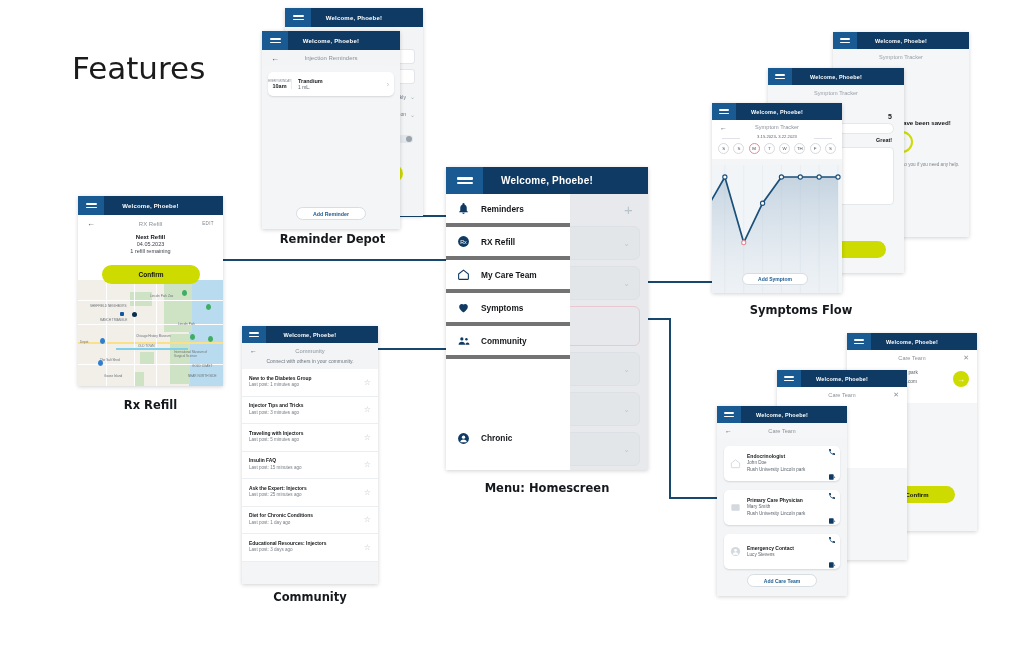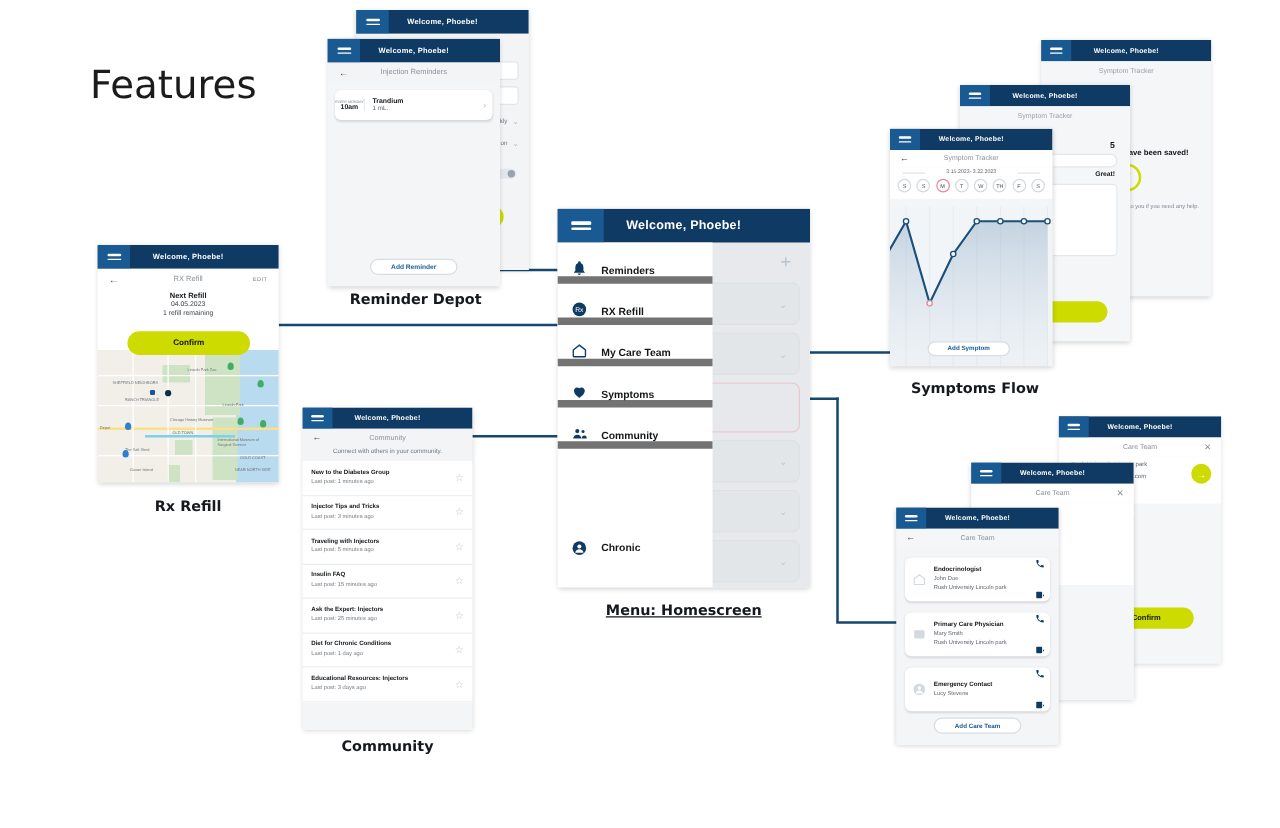"Reminders" #menu-home .mi { align-items: flex-end -> center; border-bottom: 6px solid #737373 -> 4px solid #737373 }
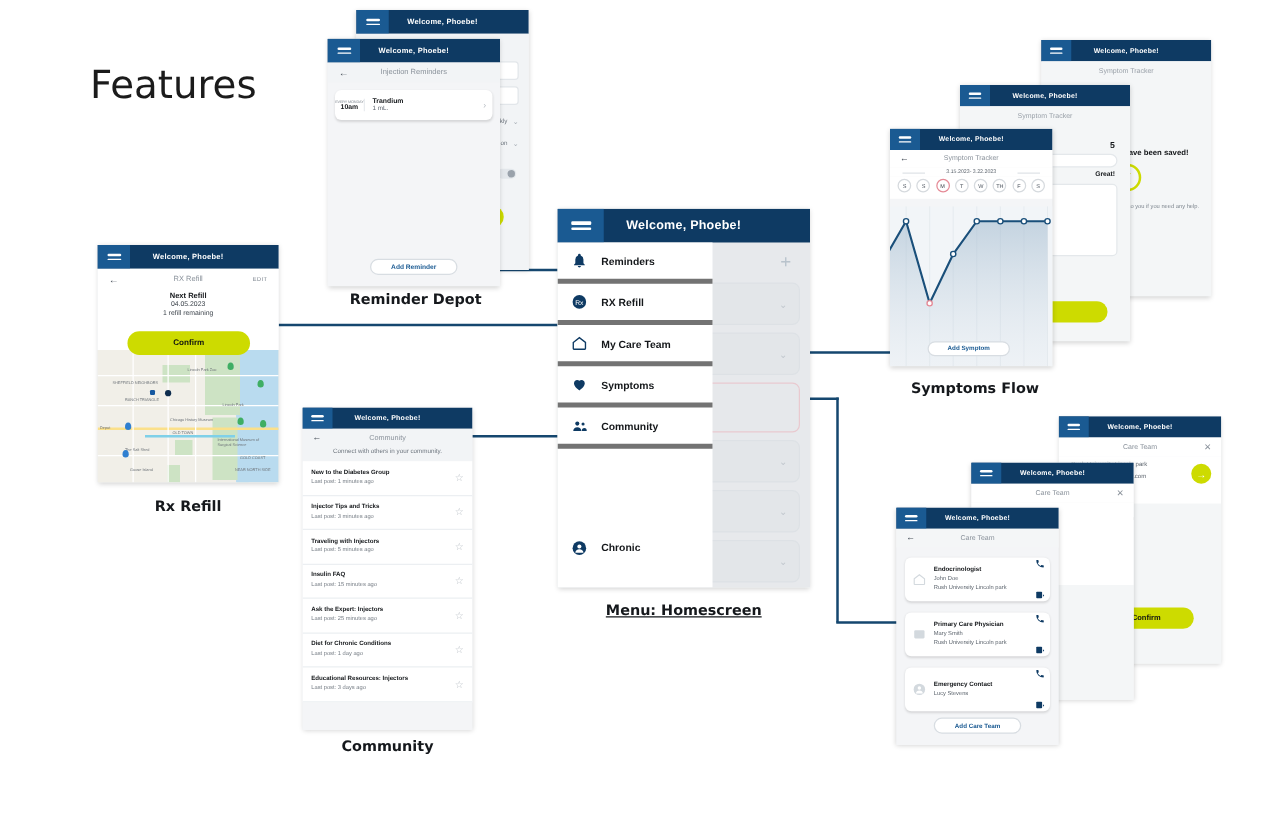"Symptoms Flow" div.caption { left: 700px -> 721px }
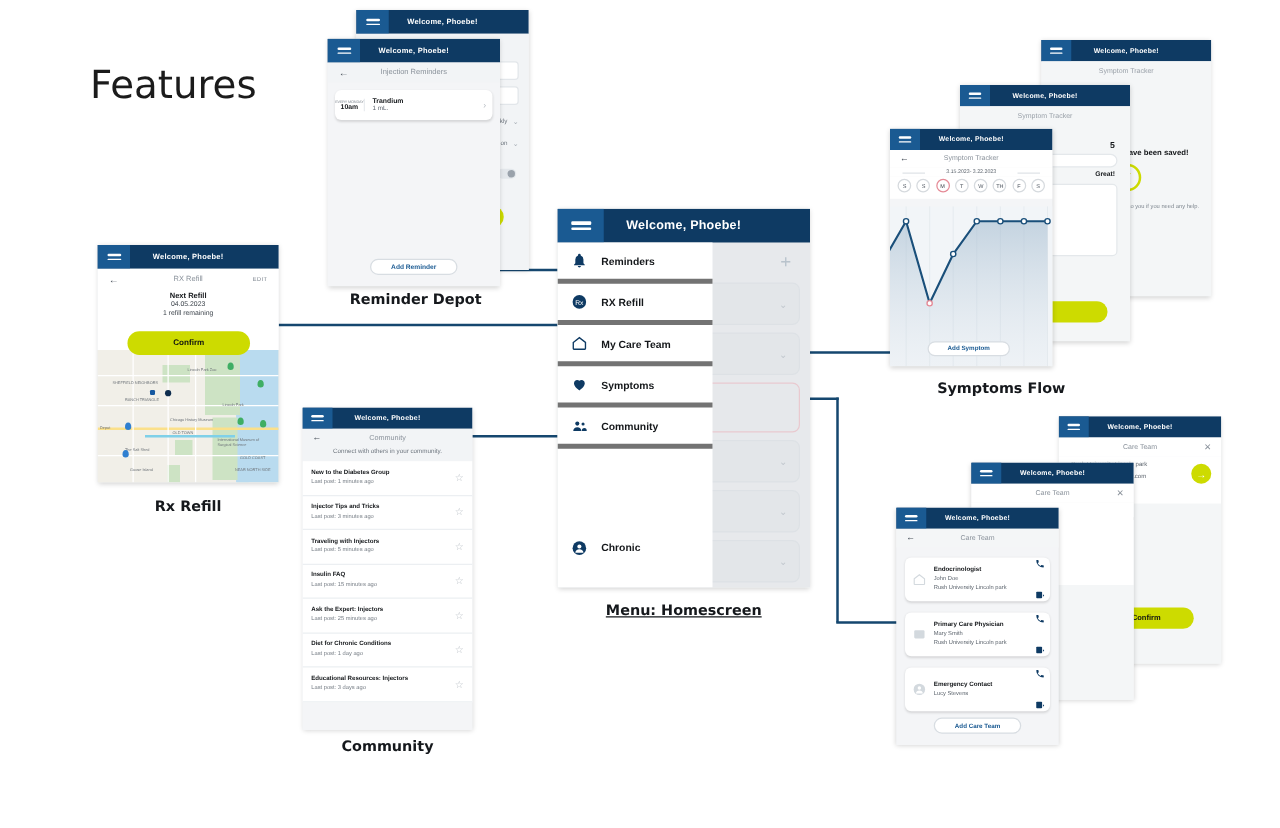"Menu: Homescreen" div.caption { text-decoration: underline -> none }
